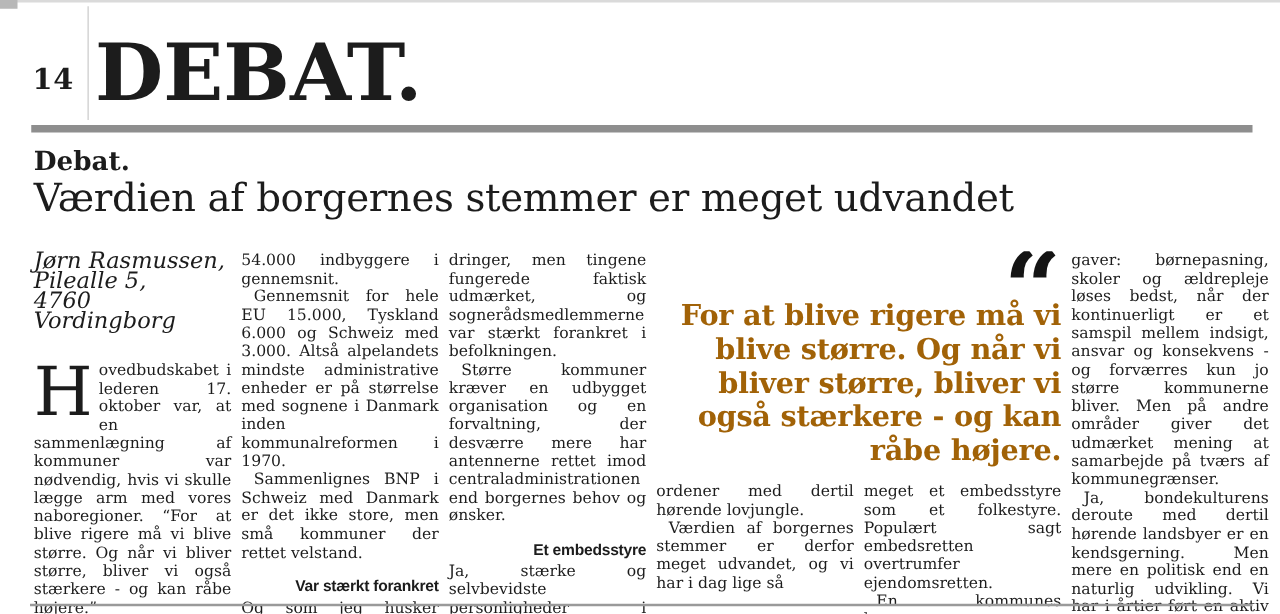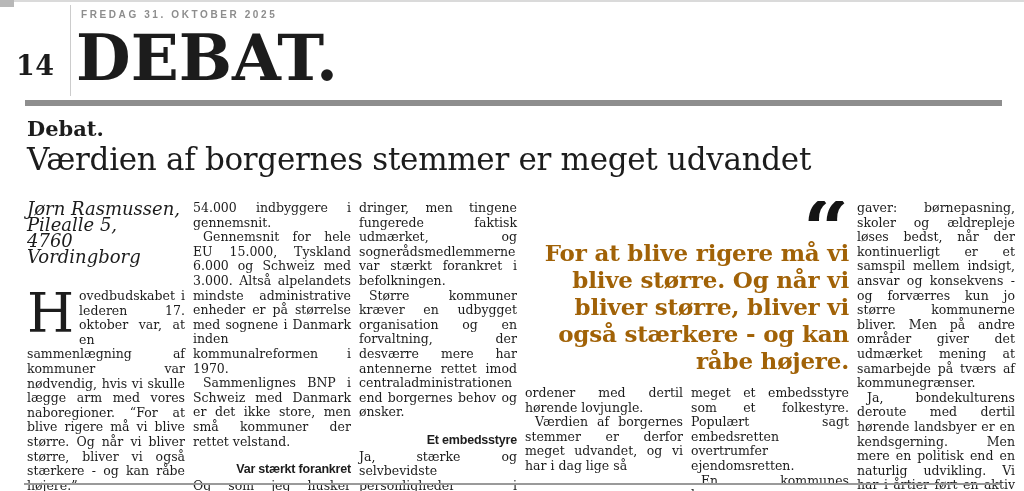"FREDAG 31. OKTOBER 2025" div.paper-date { html: <div>FREDAG 31. OKTOBER 2025</div> -> none }
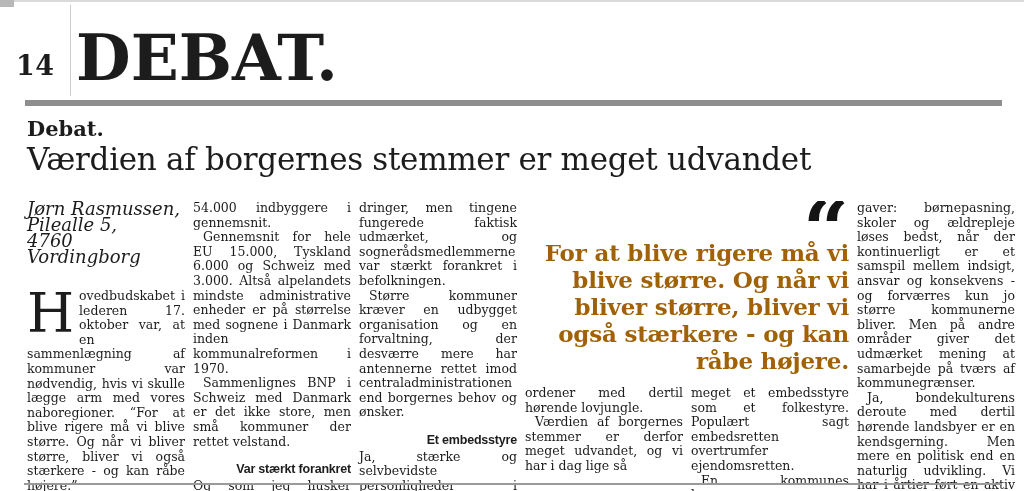"14" .page-number { font-size: 27px -> 23px; left: 16px -> 26px }
